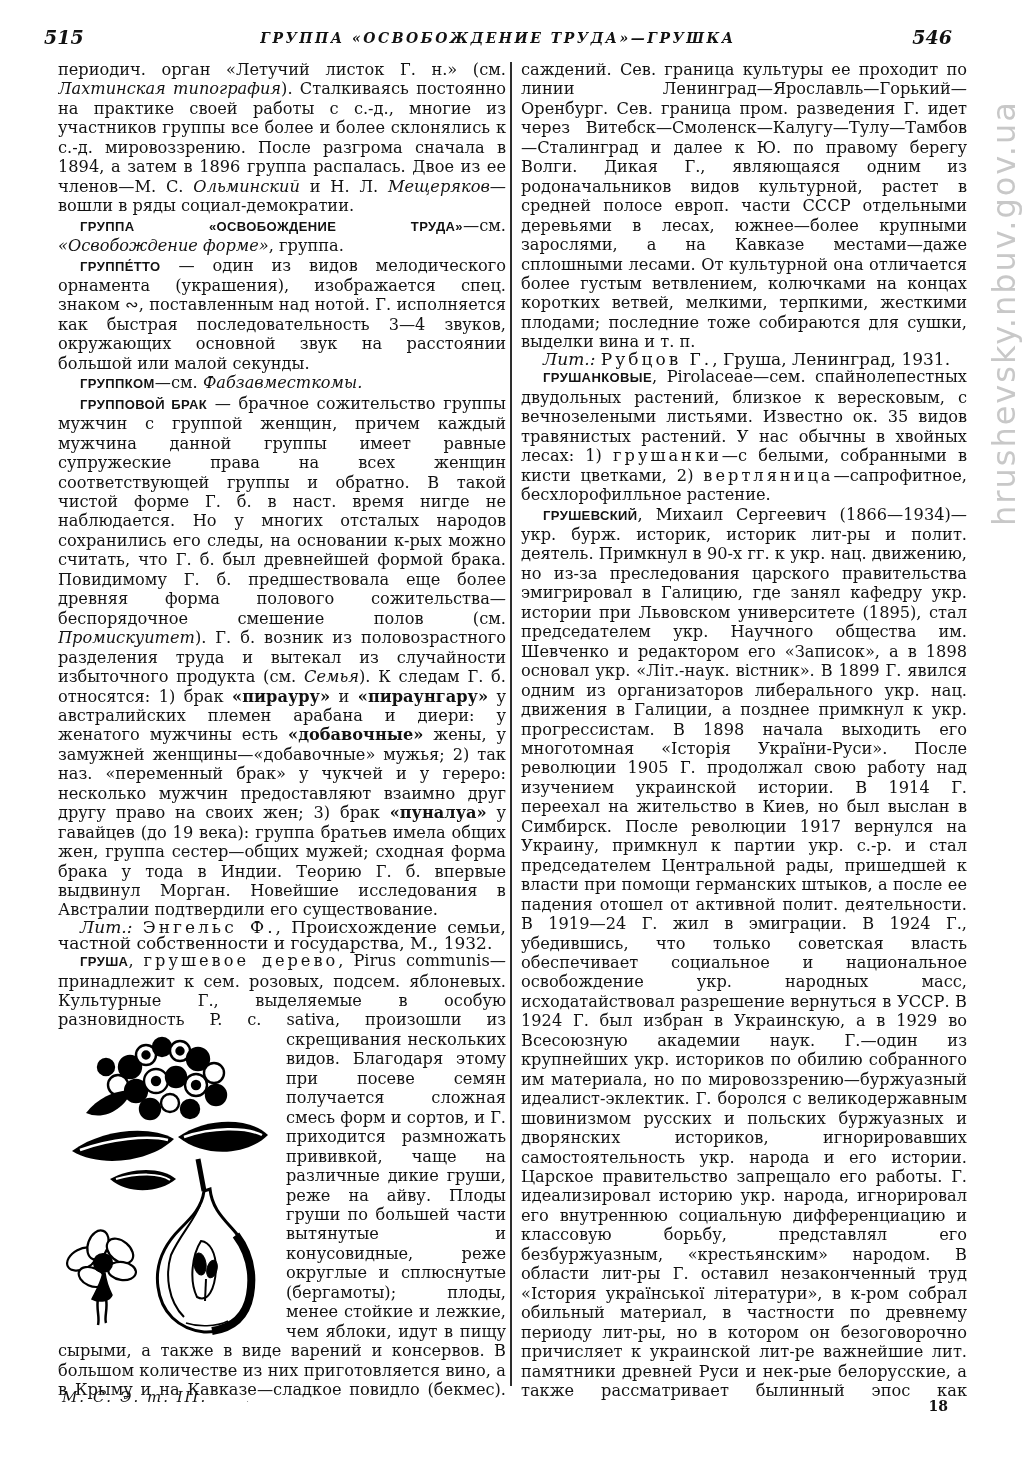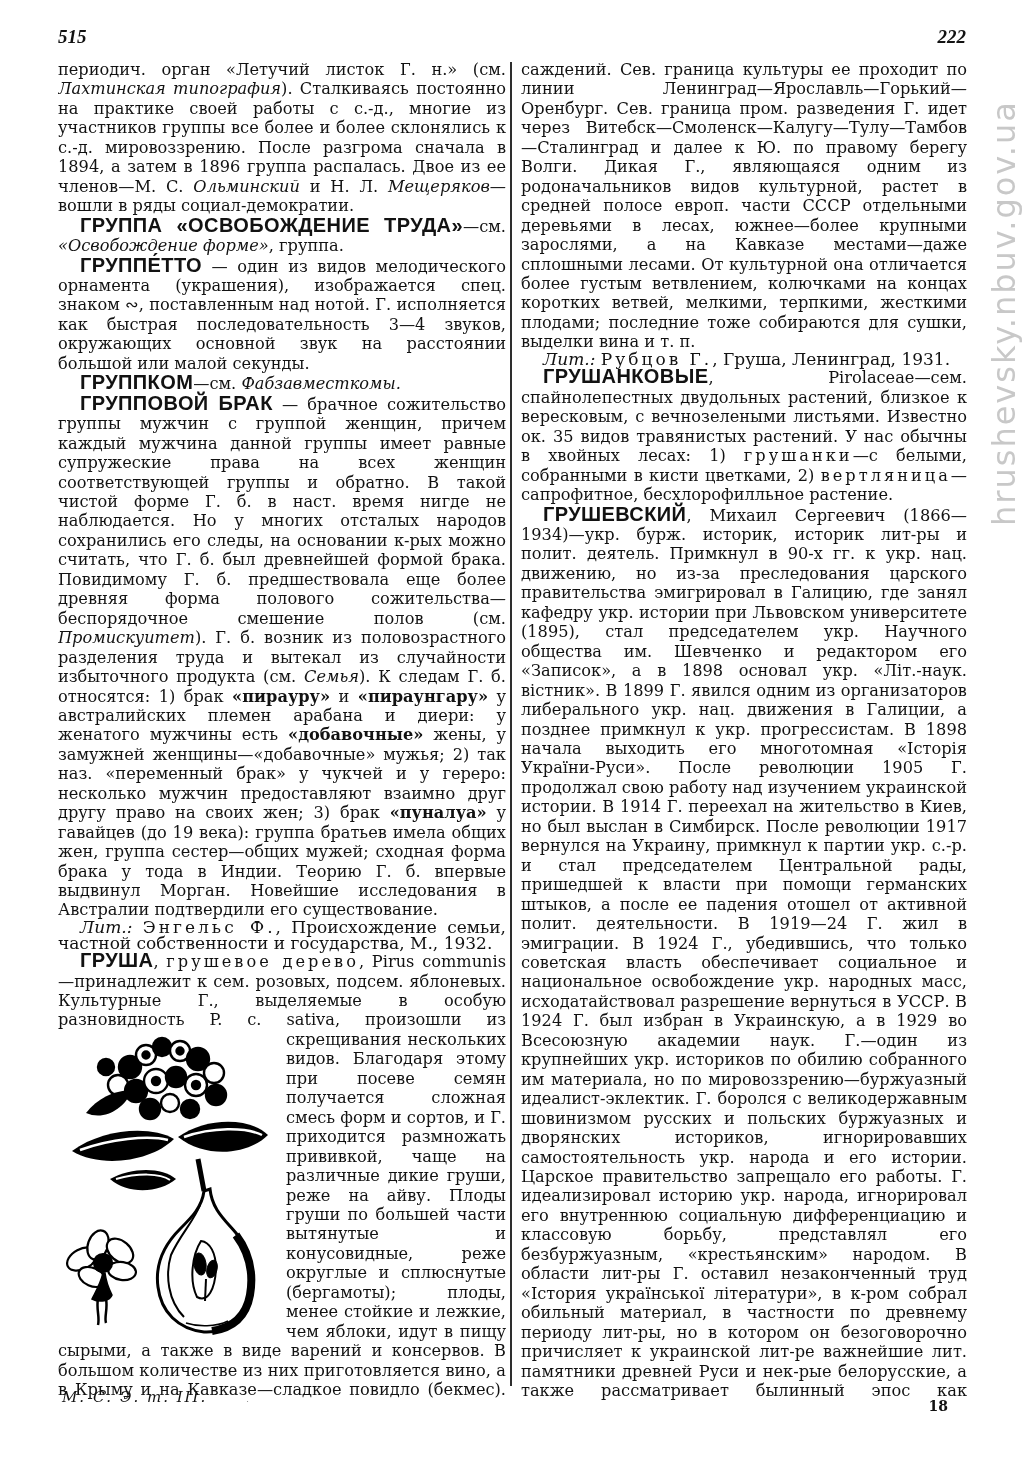"515" .header { font-family: Liberation Serif, serif -> none; left: 58px -> 44px }
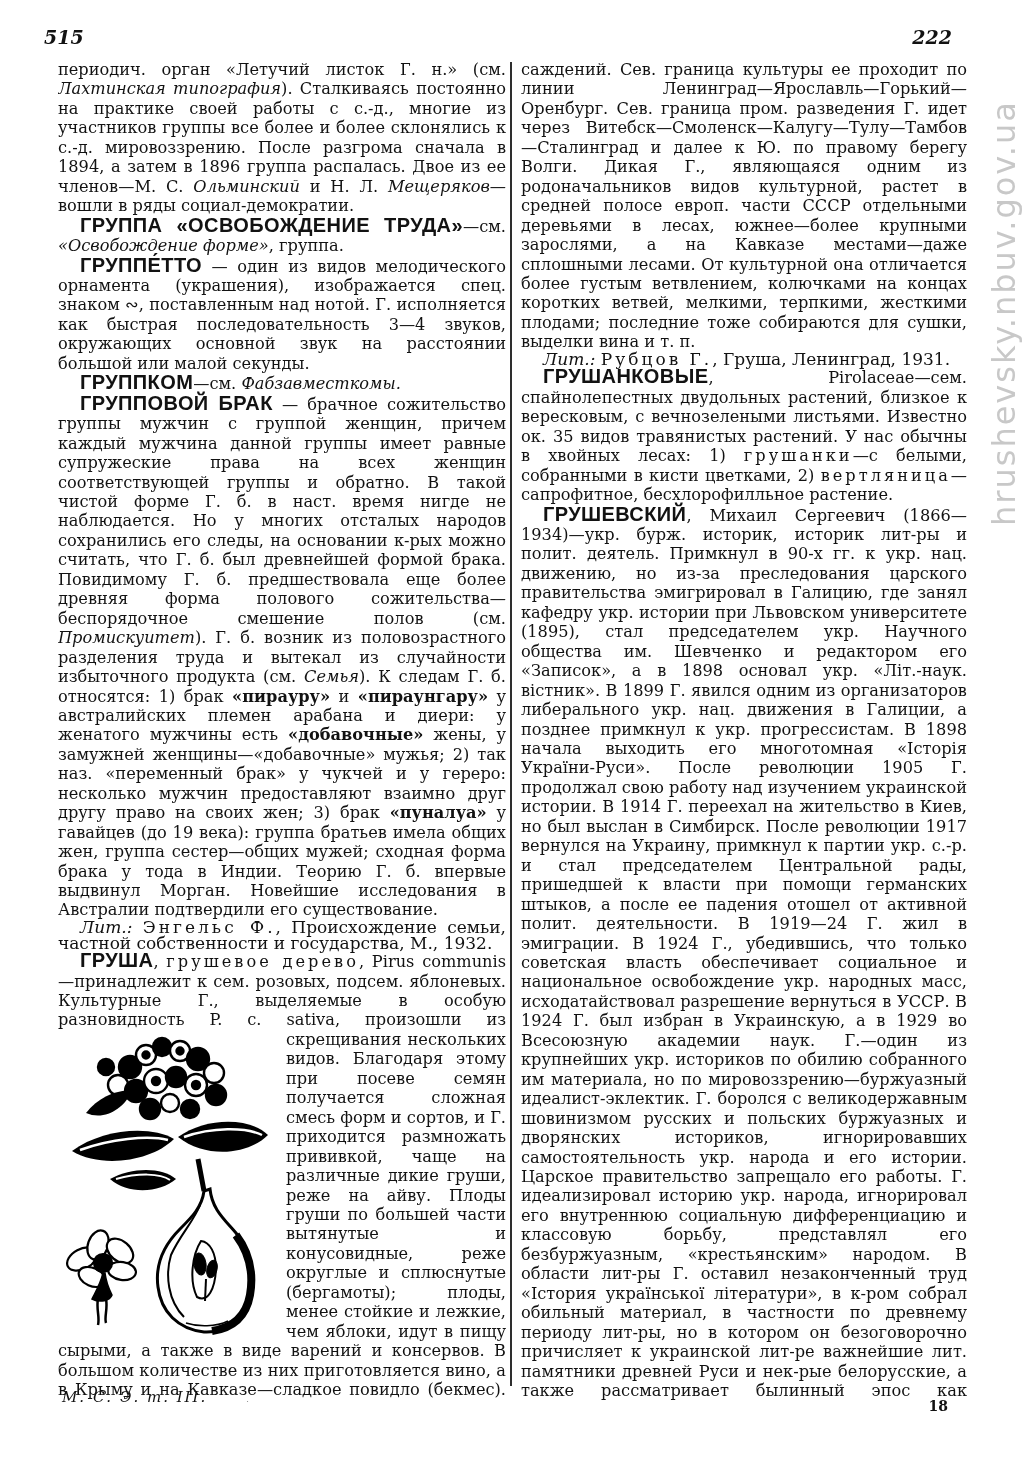"ГРУППА «ОСВОБОЖДЕНИЕ ТРУДА»—ГРУШКА" span.running-title { html: none -> <span>ГРУППА «ОСВОБОЖДЕНИЕ ТРУДА»—ГРУШКА</span> }
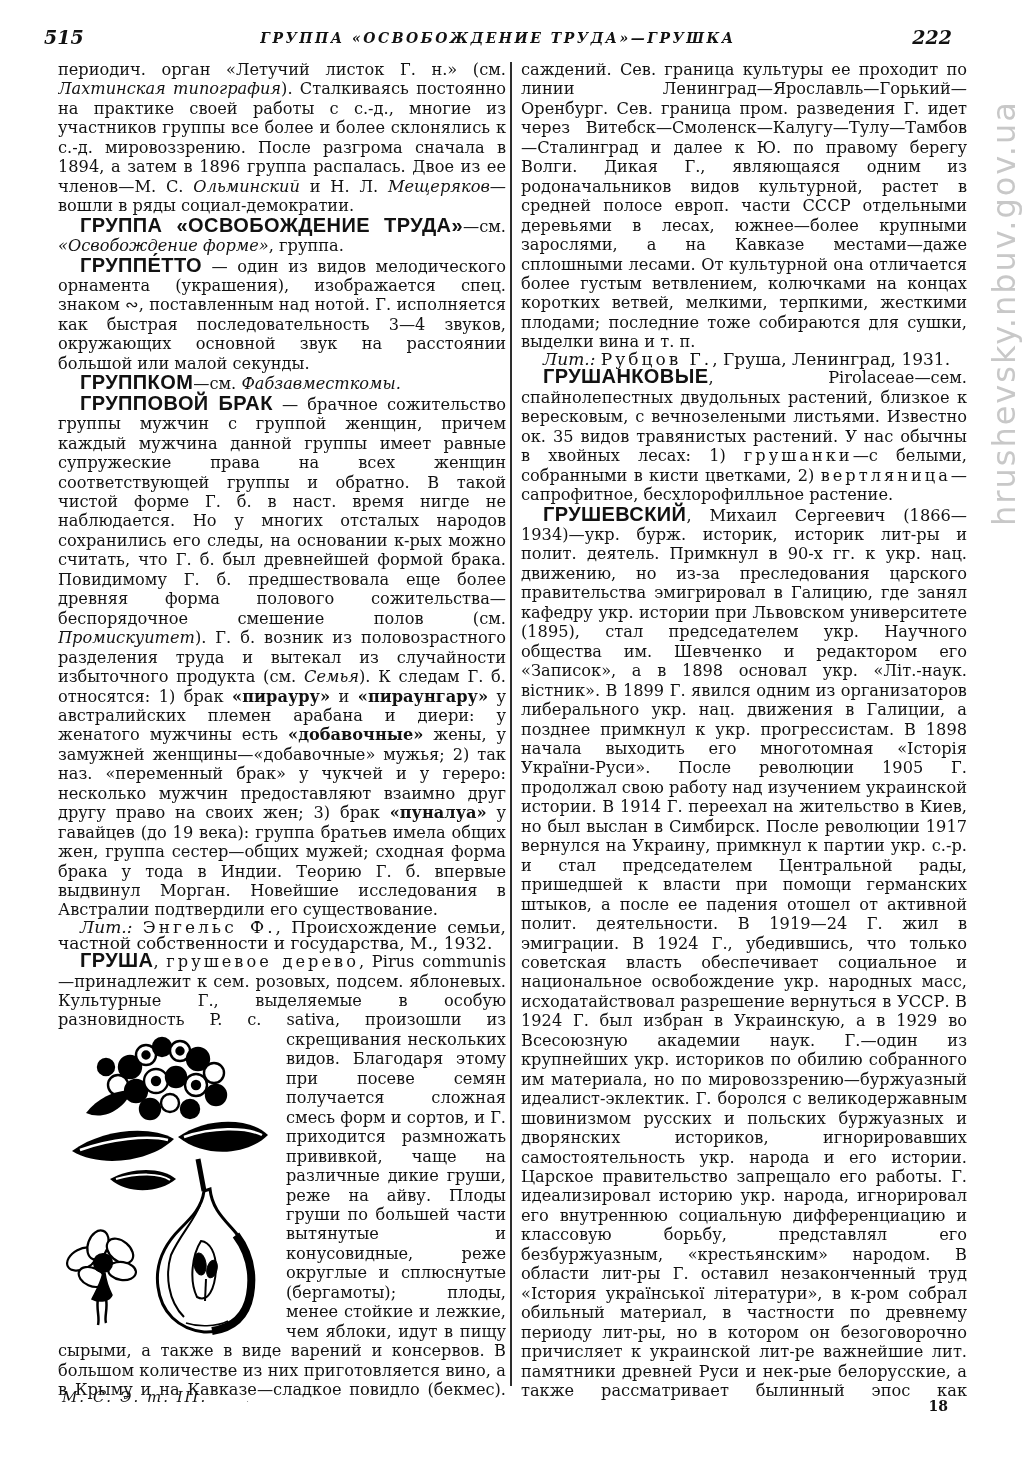"222" span.pnum { text: 222 -> 546 }
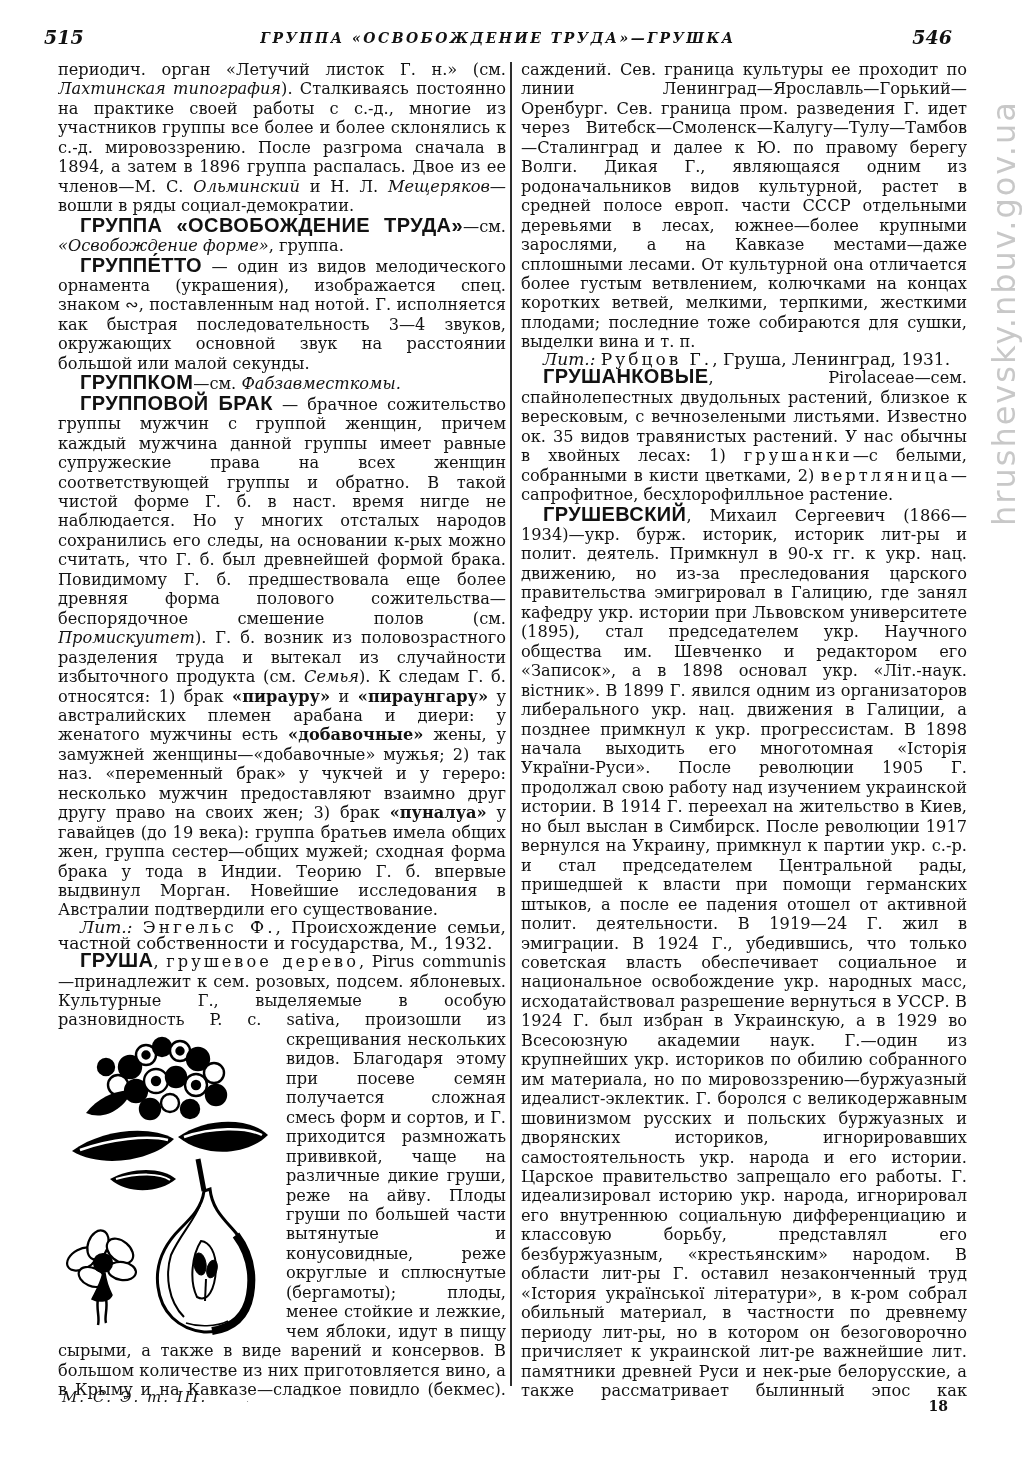"ГРУППА «ОСВОБОЖДЕНИЕ ТРУДА»" .r-b { font-size: 20px -> 13px }
